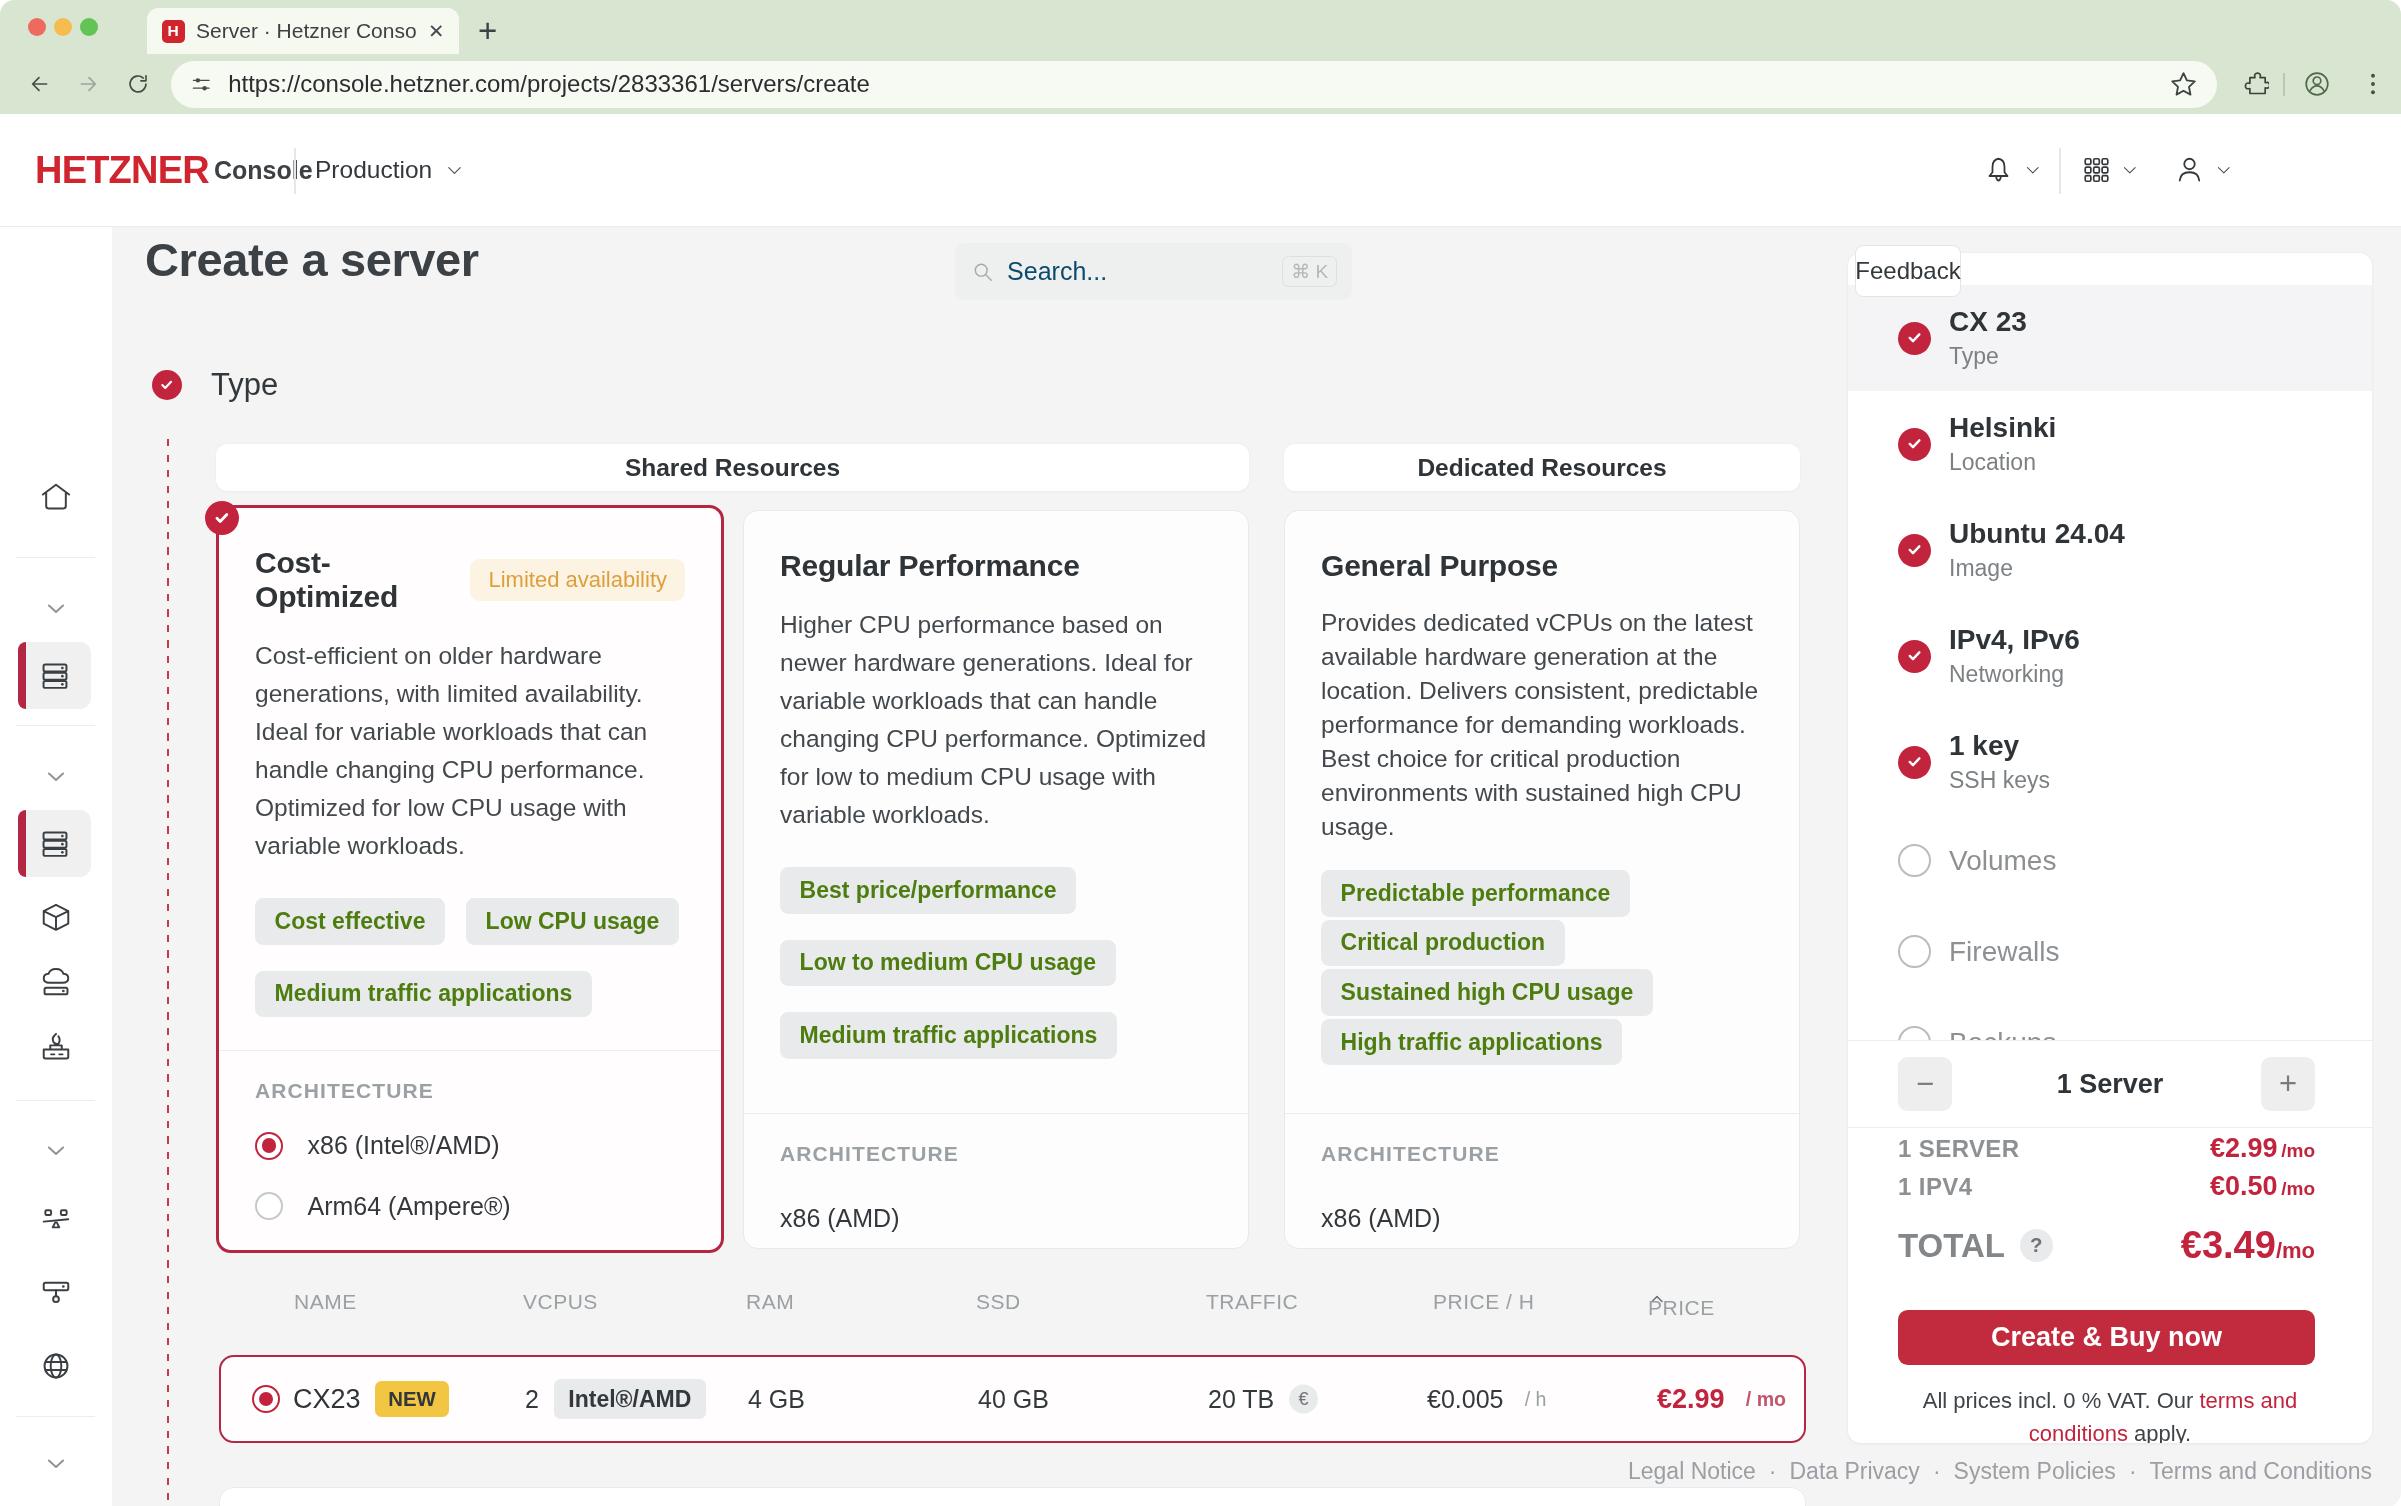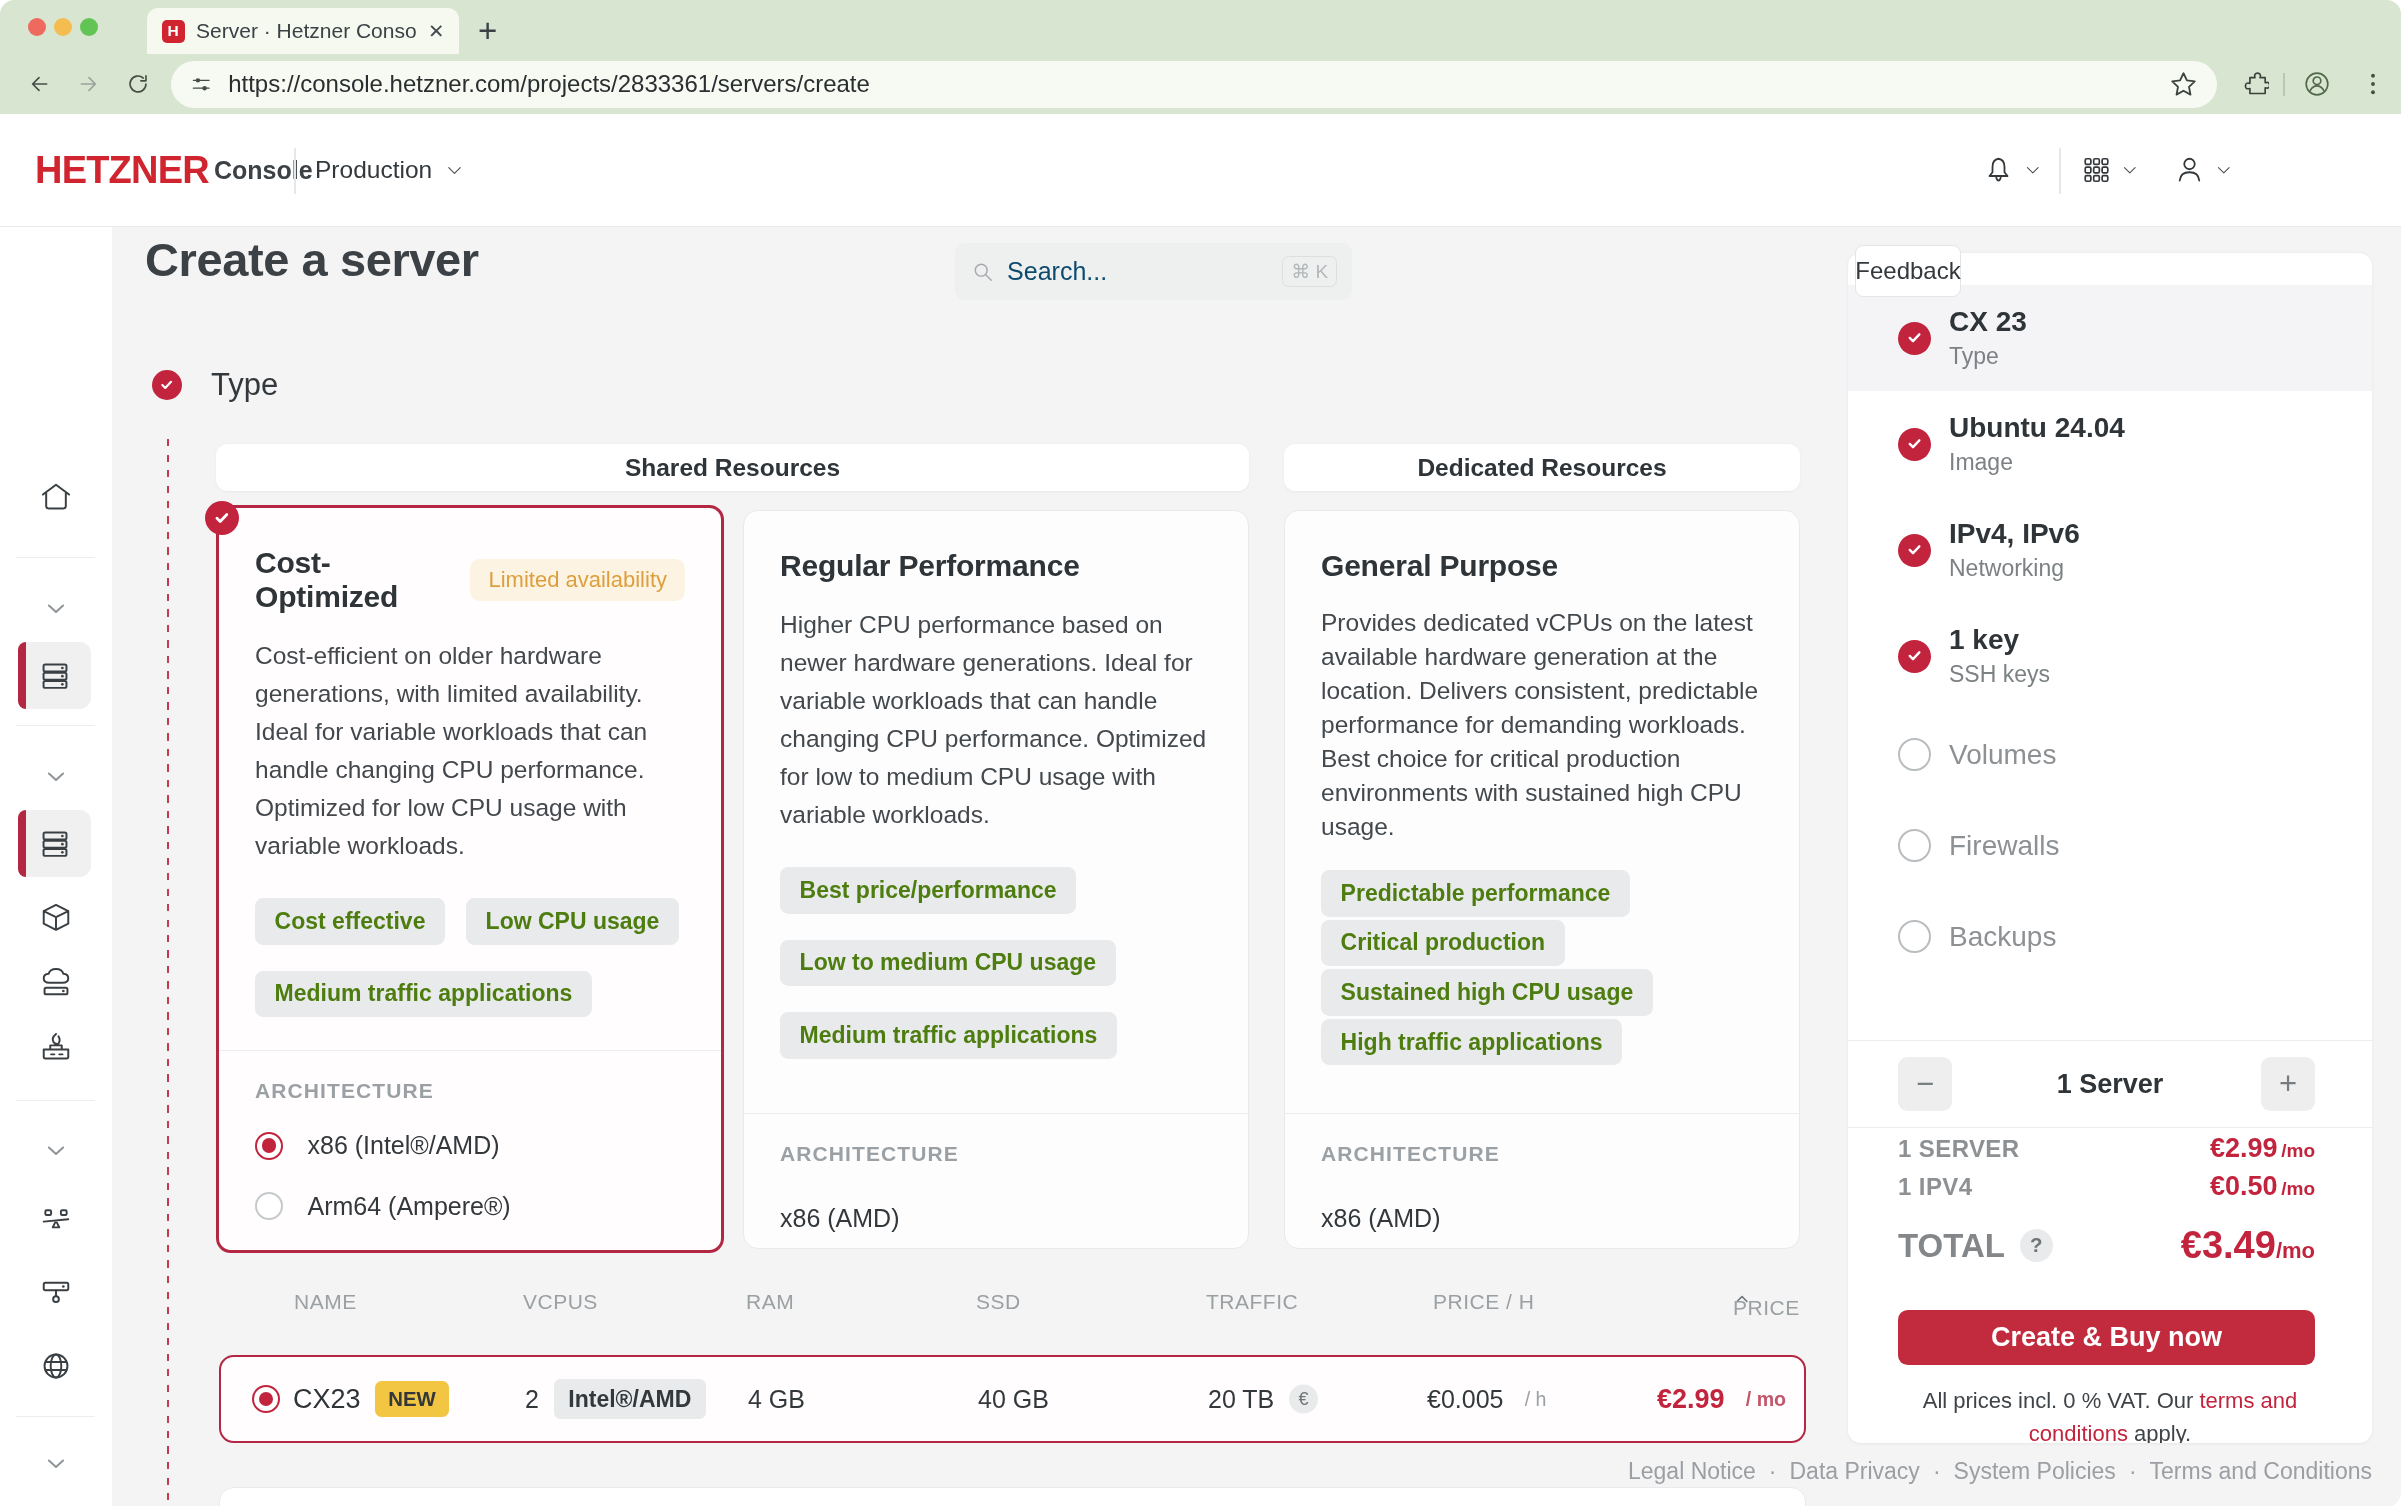"Helsinki" div.pstep { html: none -> <div> <span> <svg> <path></path> </svg> </span> <span> <span>Helsinki</span> <span>Location</span> </span> </div> }
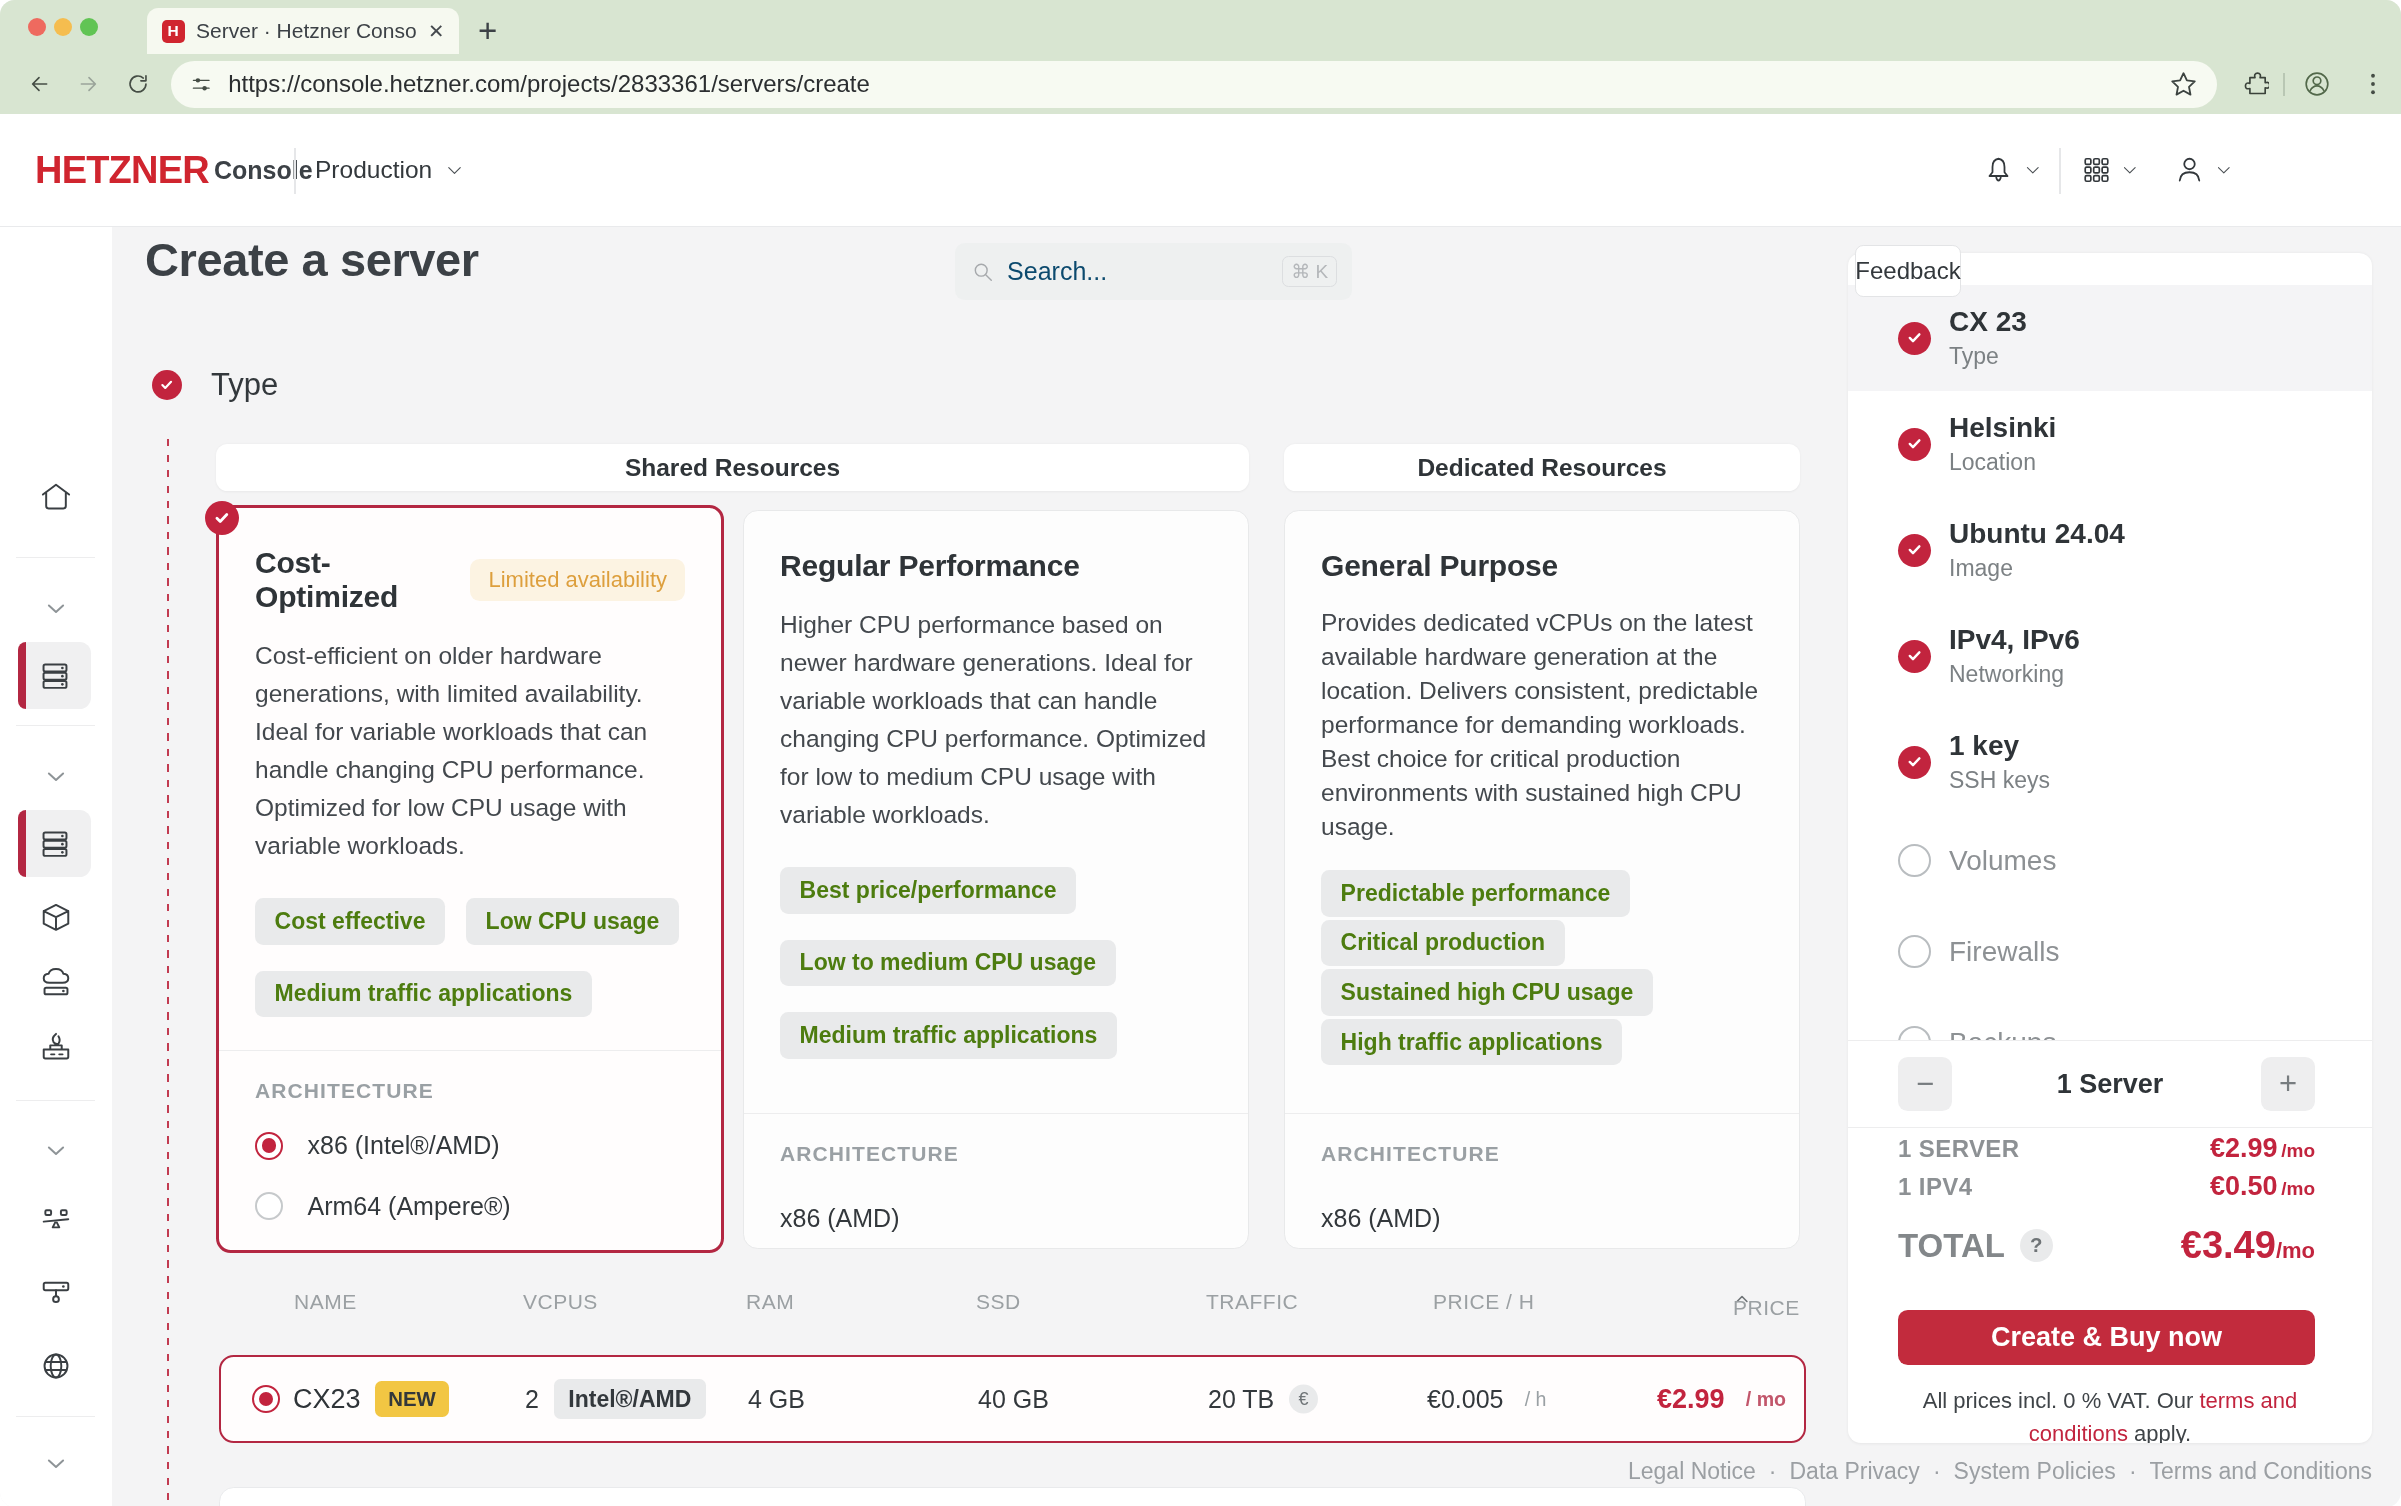"PRICE" span { left: 1514px -> 1429px }
